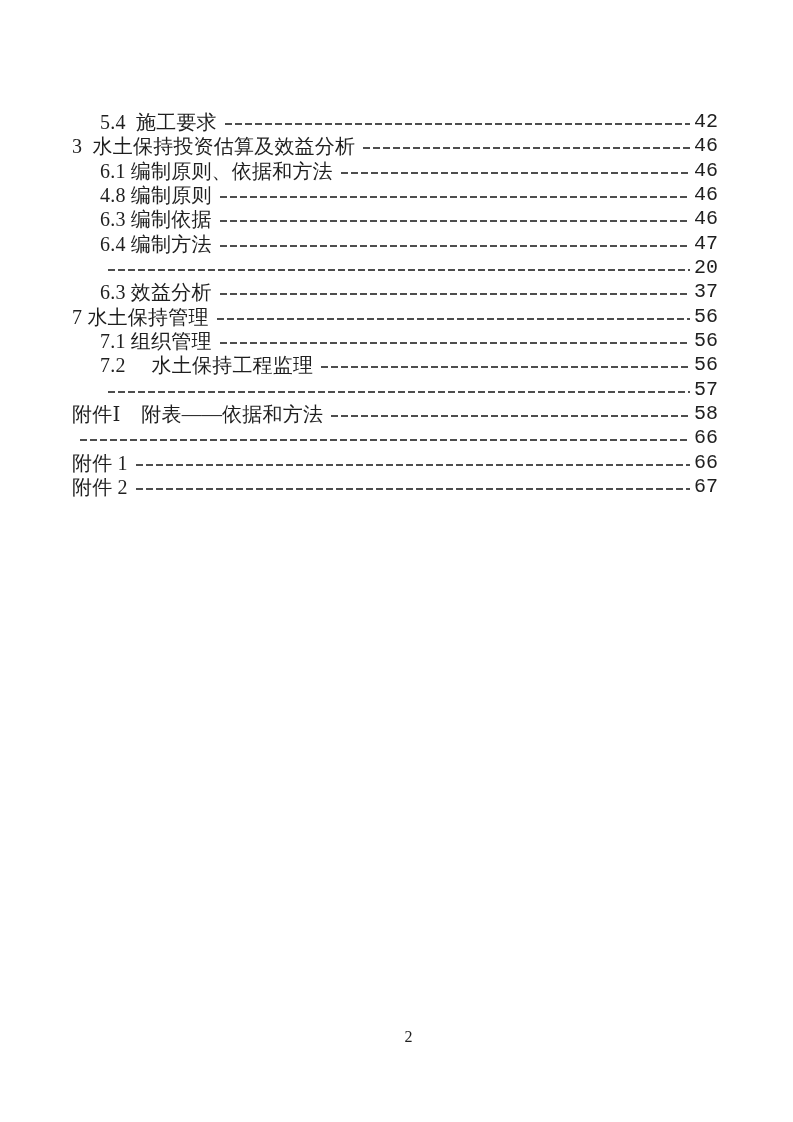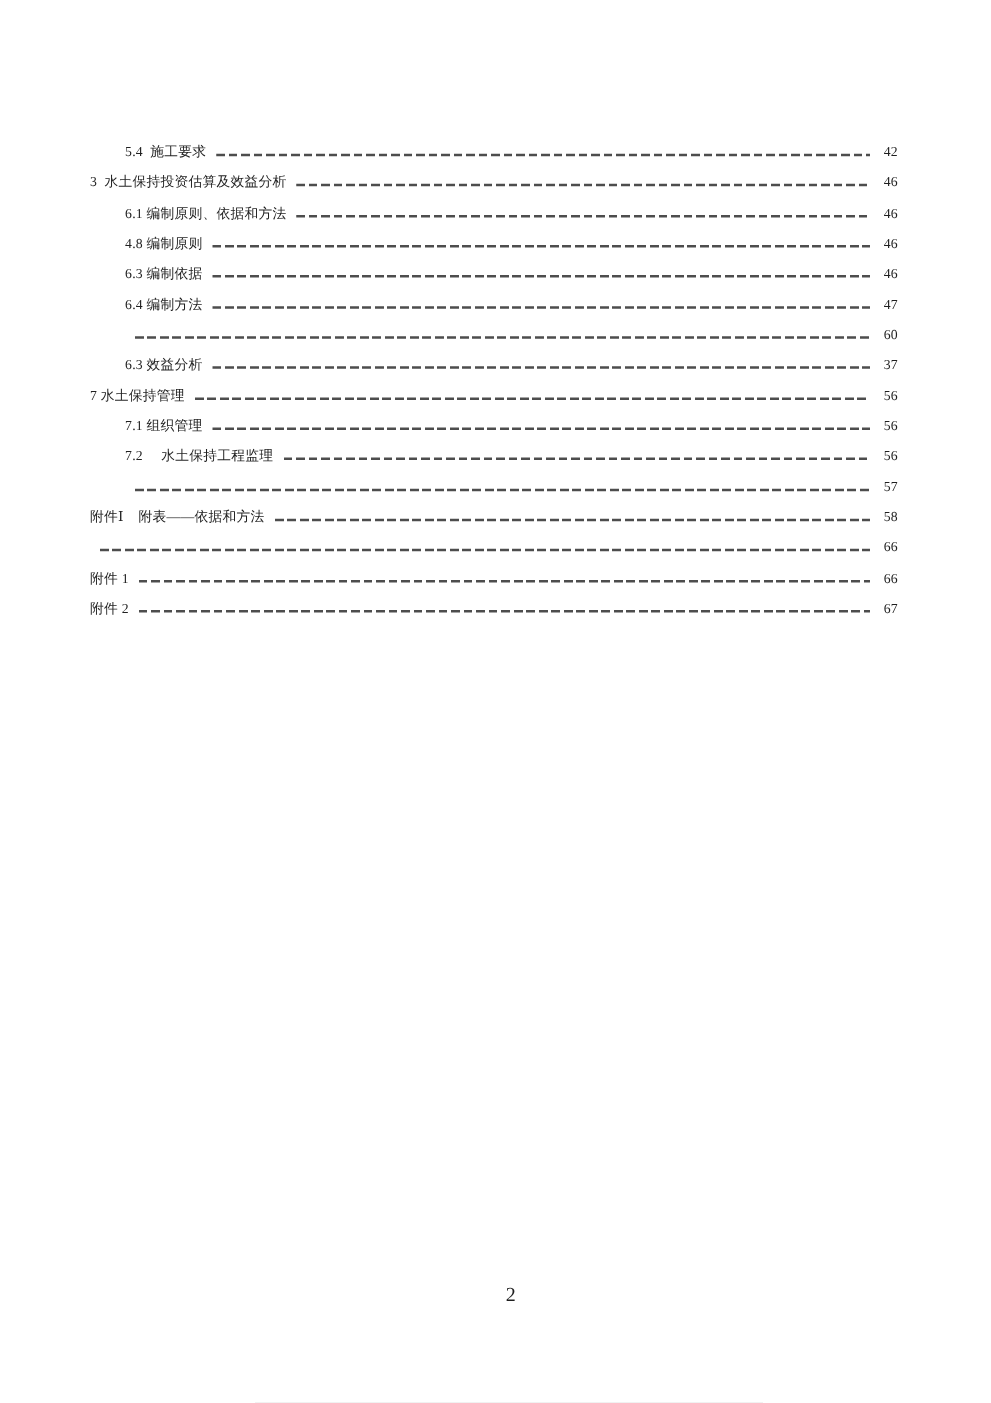"5.4 施工要求" .toc-row { font-size: 11px -> 20px }
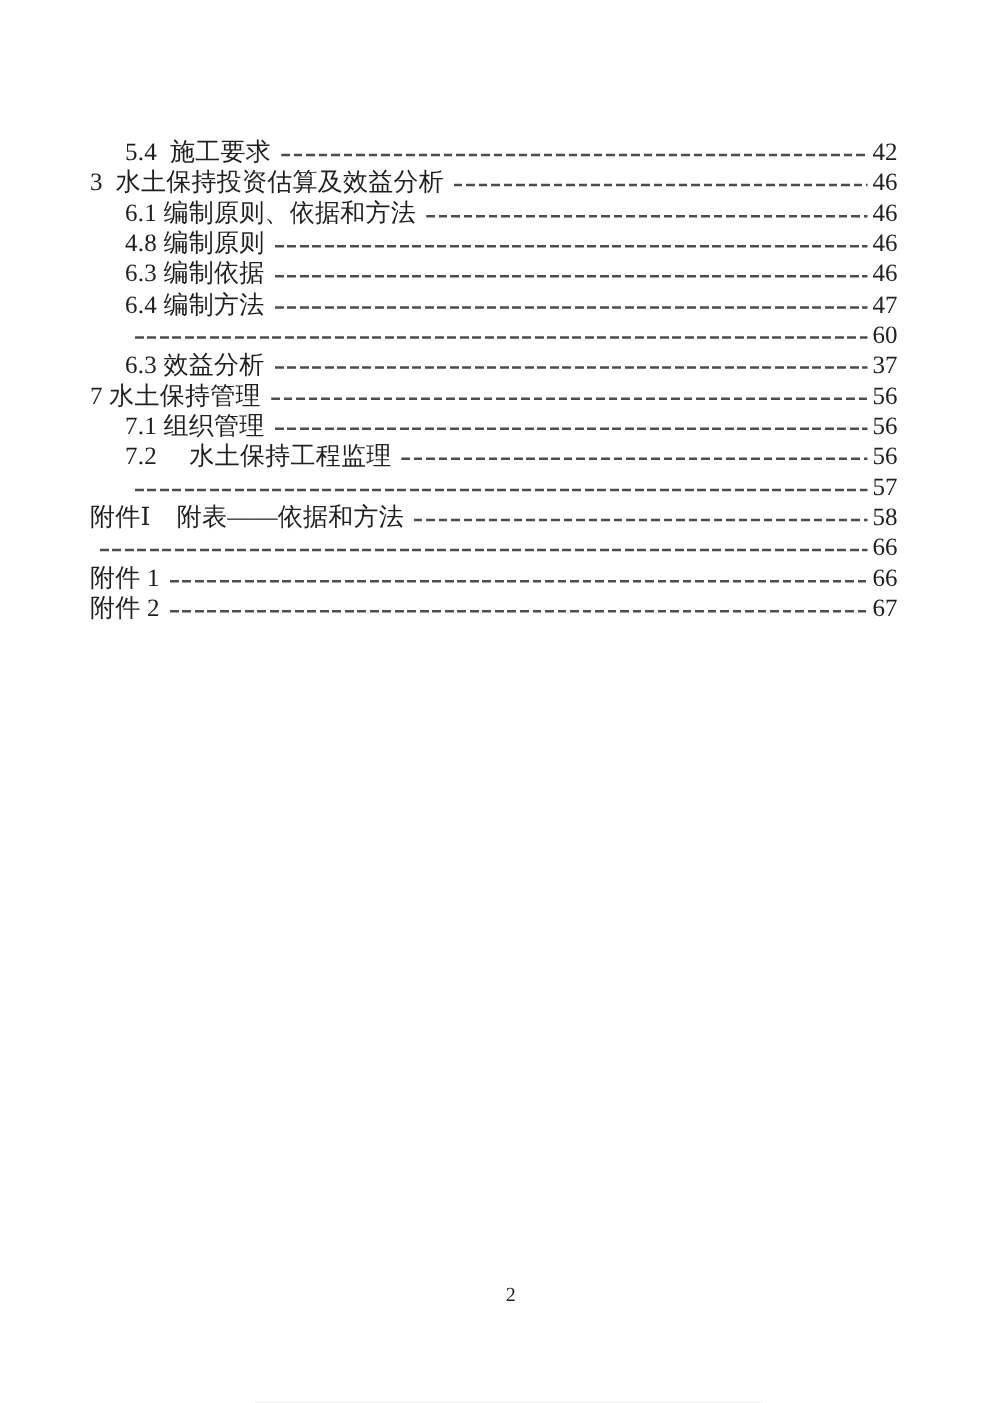"42" .toc-page { font-family: none -> Liberation Mono, monospace }
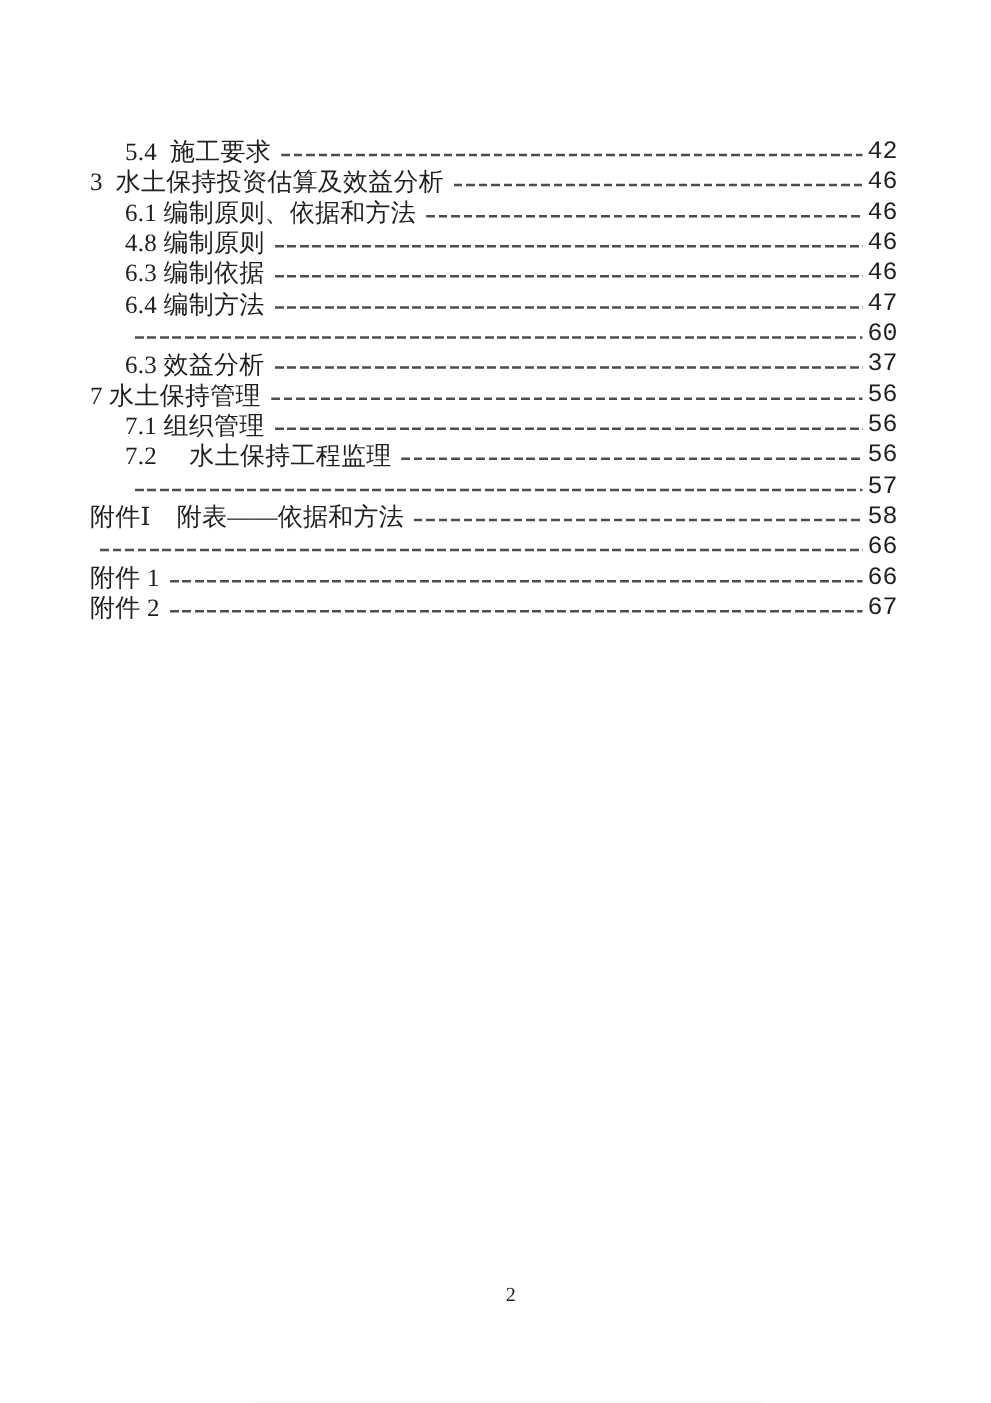"60" span.toc-page { text: 60 -> 20 }
